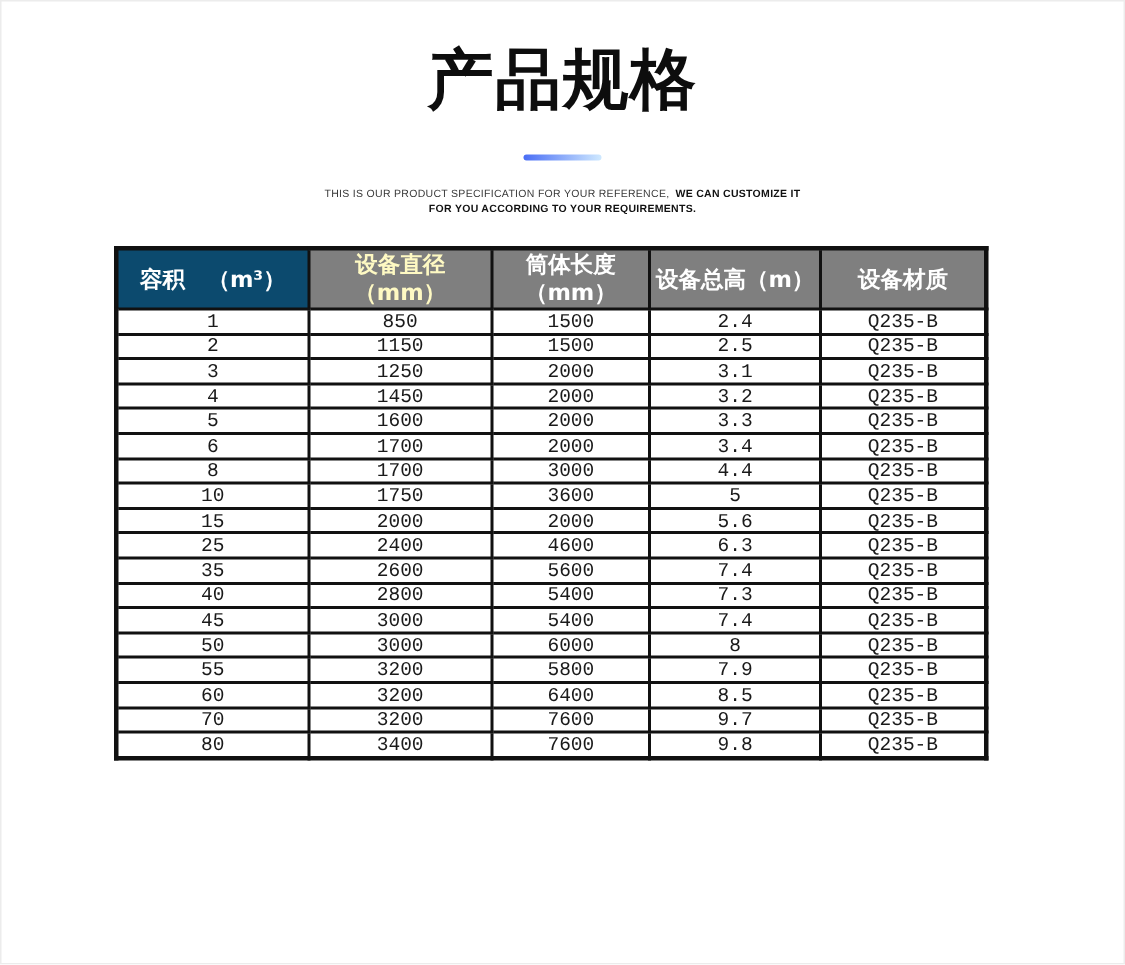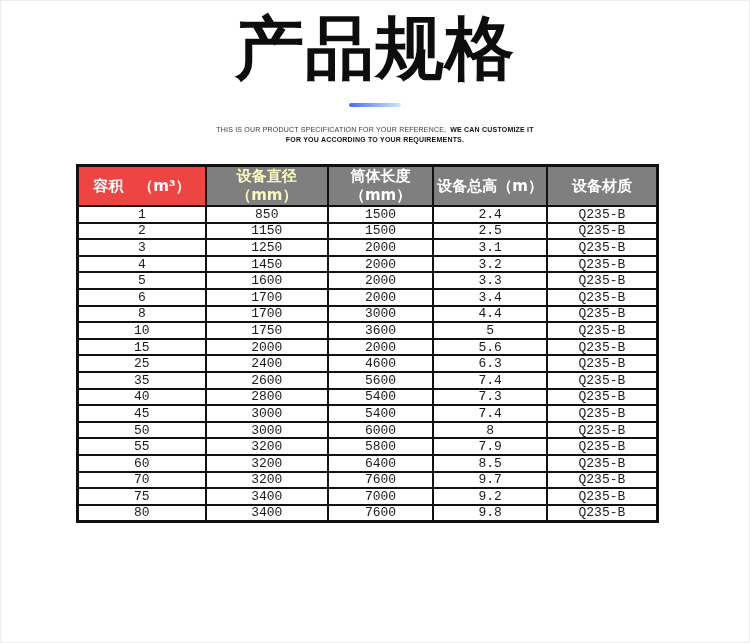"产品规格" .title { font-family: Liberation Mono, monospace -> Liberation Serif, serif; font-size: 69px -> 44px }
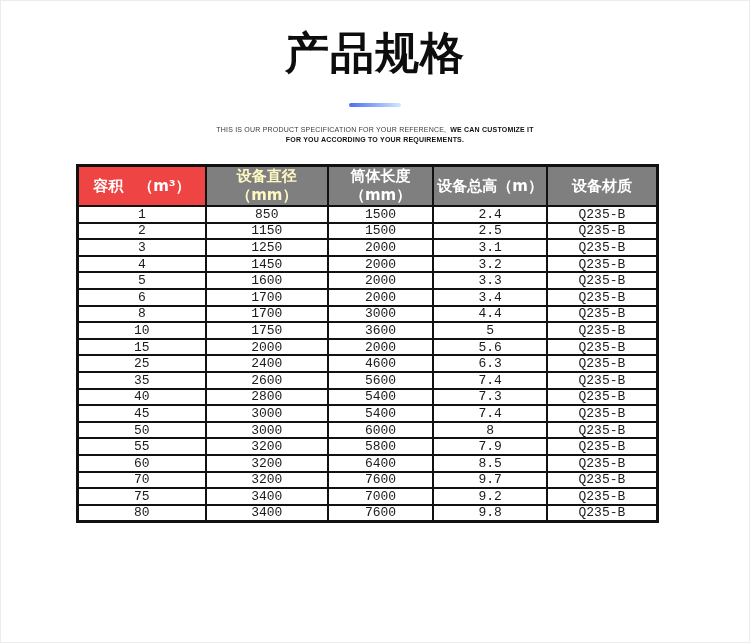"容积 （m³）" th { background: #ef4444 -> #0c4a6e }
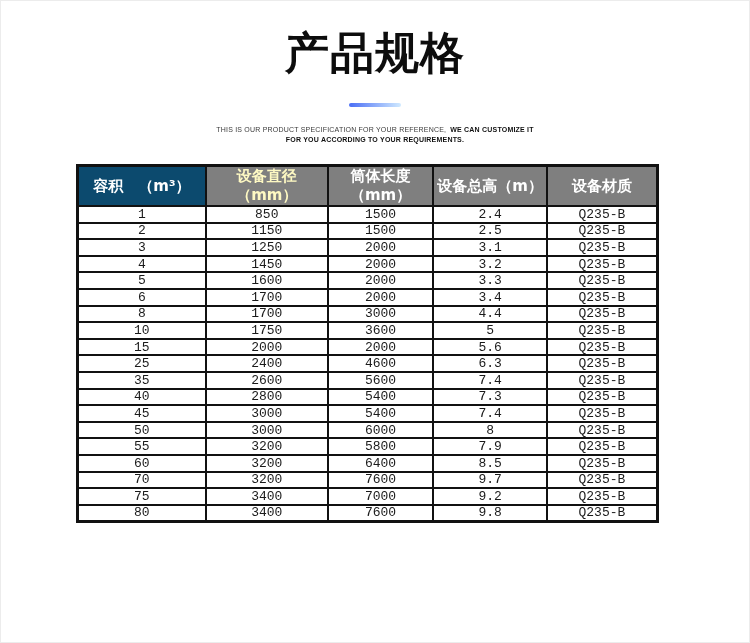"75" tr { html: <tr> <td>75</td> <td>3400</td> <td>7000</td> <td>9.2</td> <td>Q235-B</td> </tr> -> none }
